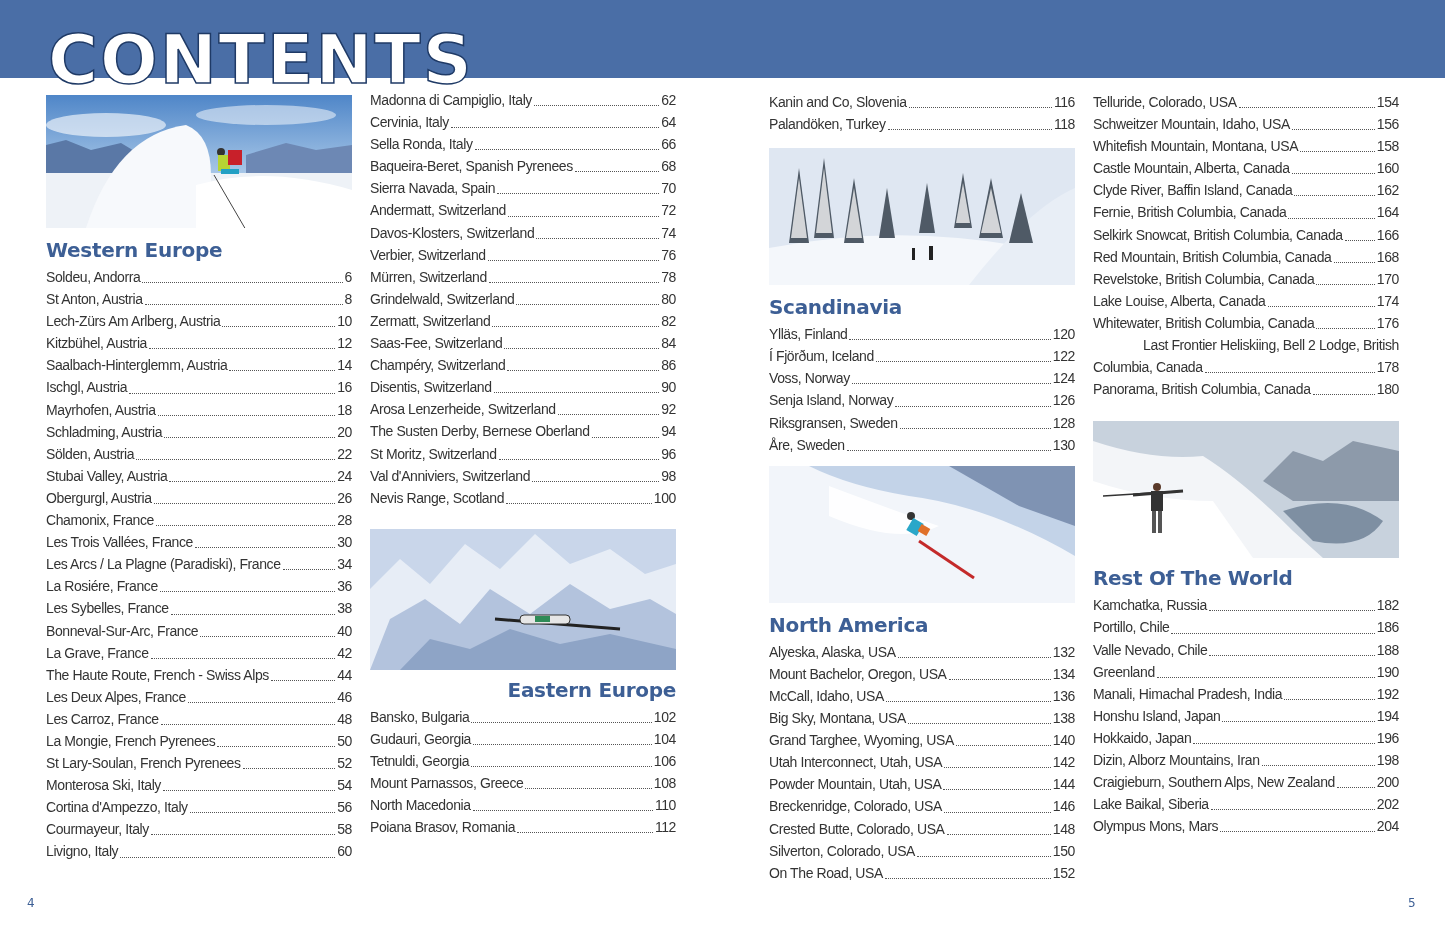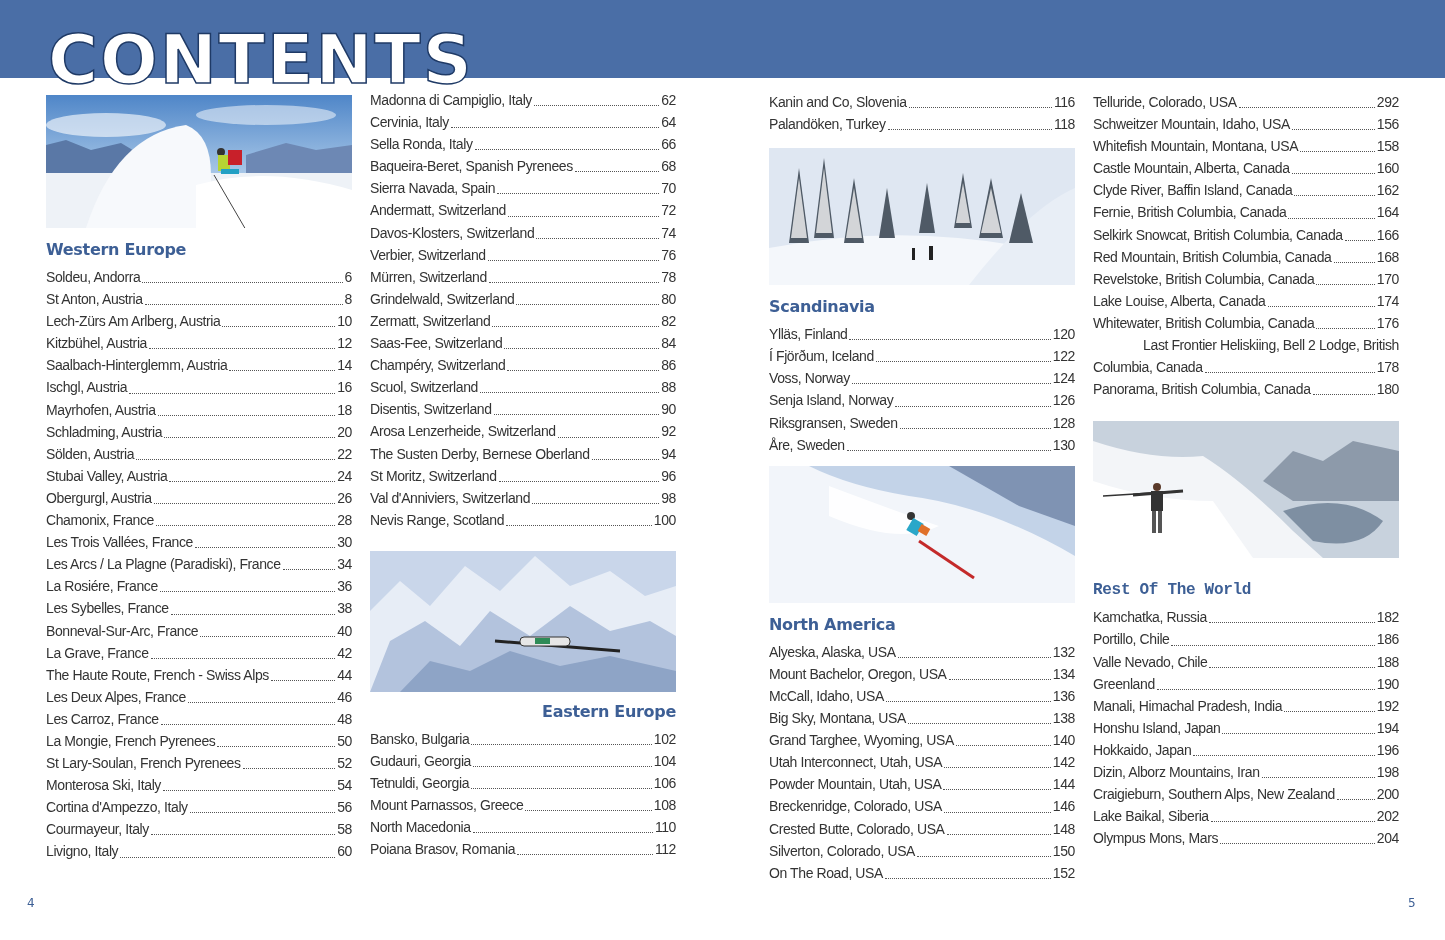"292" span.page { text: 292 -> 154 }
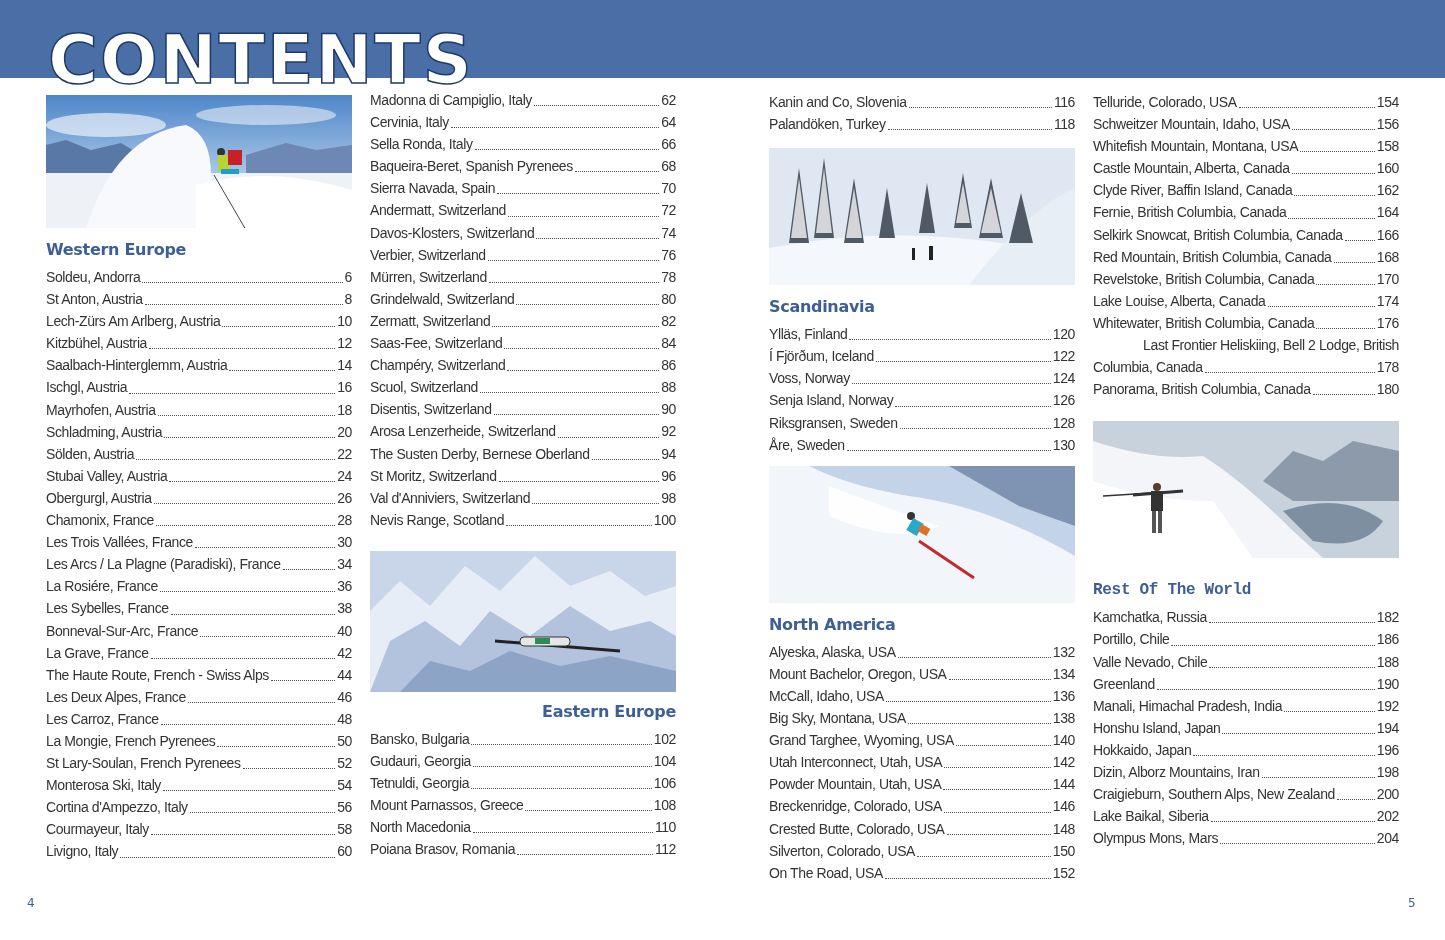"Western Europe" .section-title { font-size: 16px -> 20px }
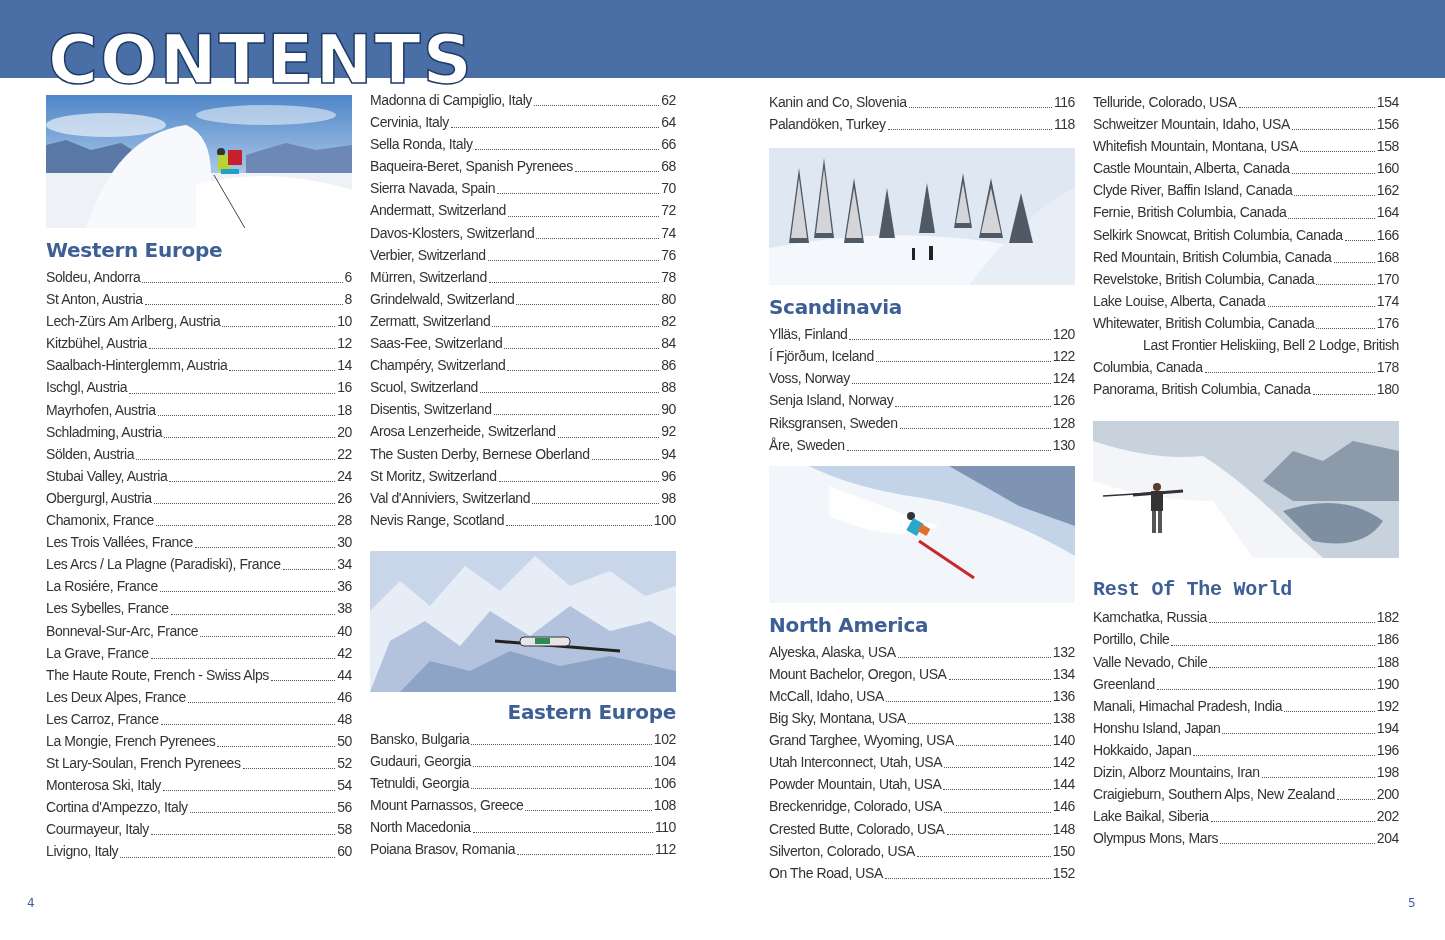"Scuol, Switzerland" div.entry { html: <div> <span>Scuol, Switzerland</span> <span></span> <span>88</span> </div> -> none }
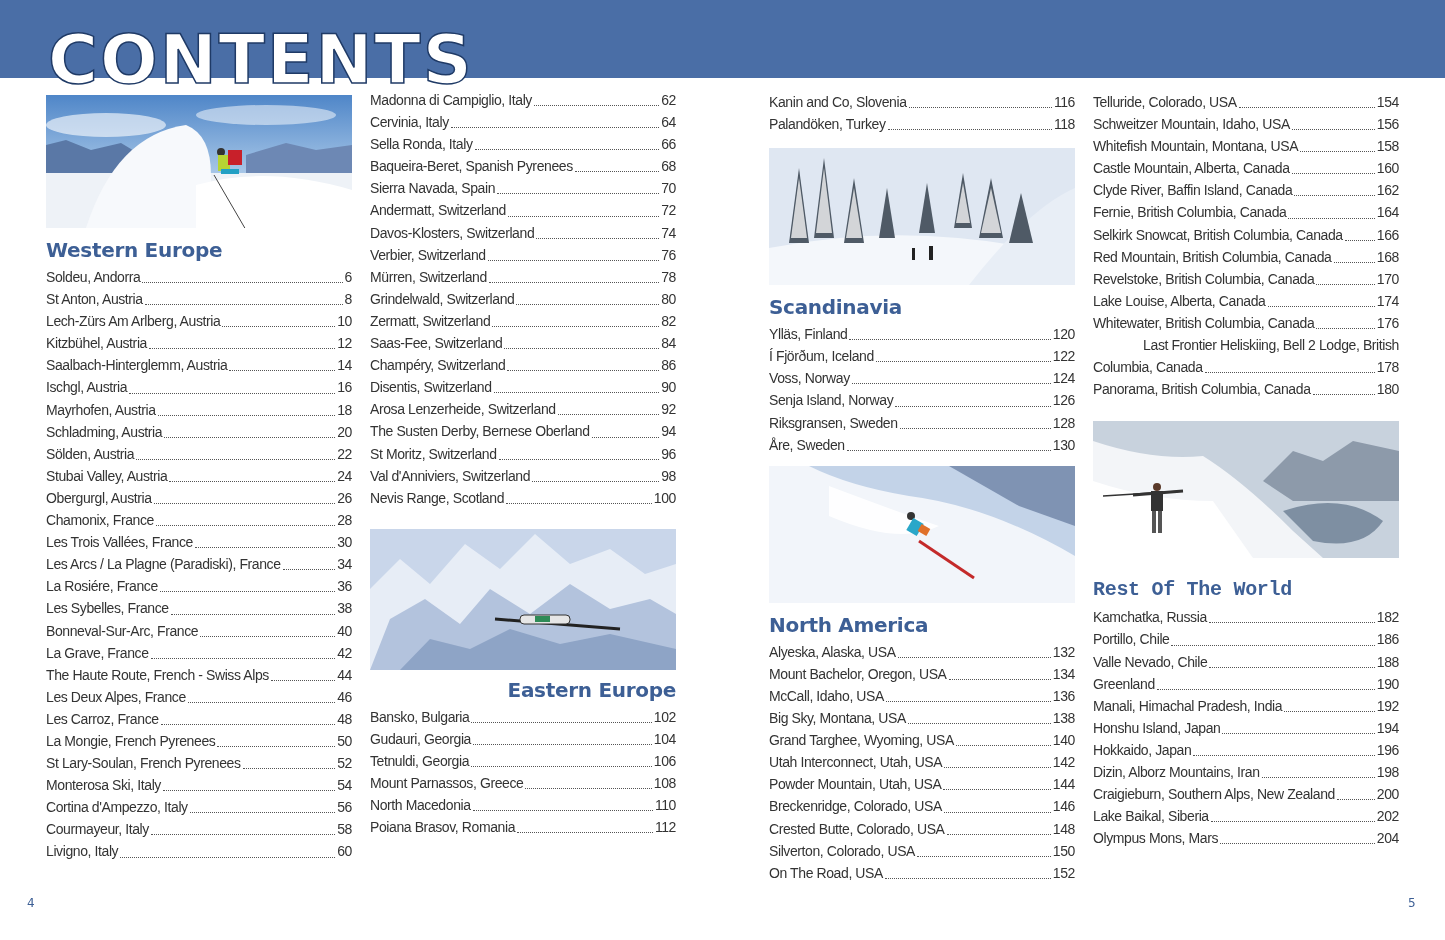"Rest Of The World" div.section-title { font-family: Liberation Mono, monospace -> none; margin-top: 16px -> 4px }
